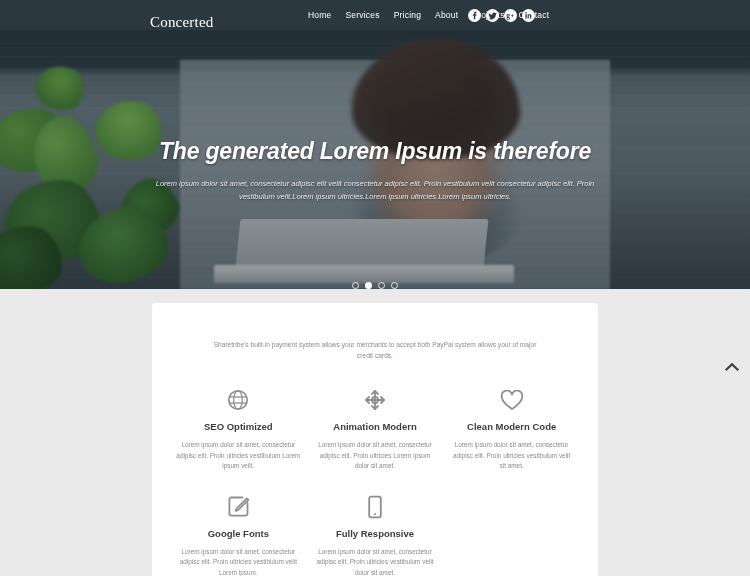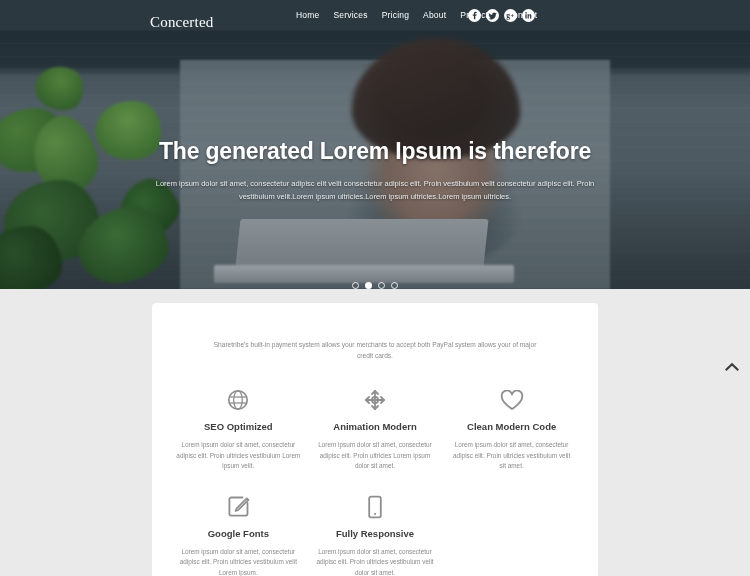"Home" .nav-links { left: 296px -> 308px }
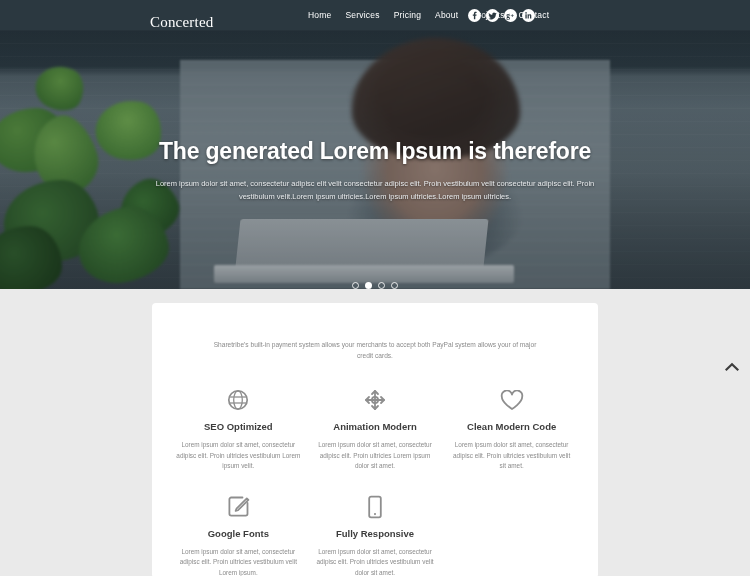"The generated Lorem Ipsum is" .hero { font-style: none -> italic }
